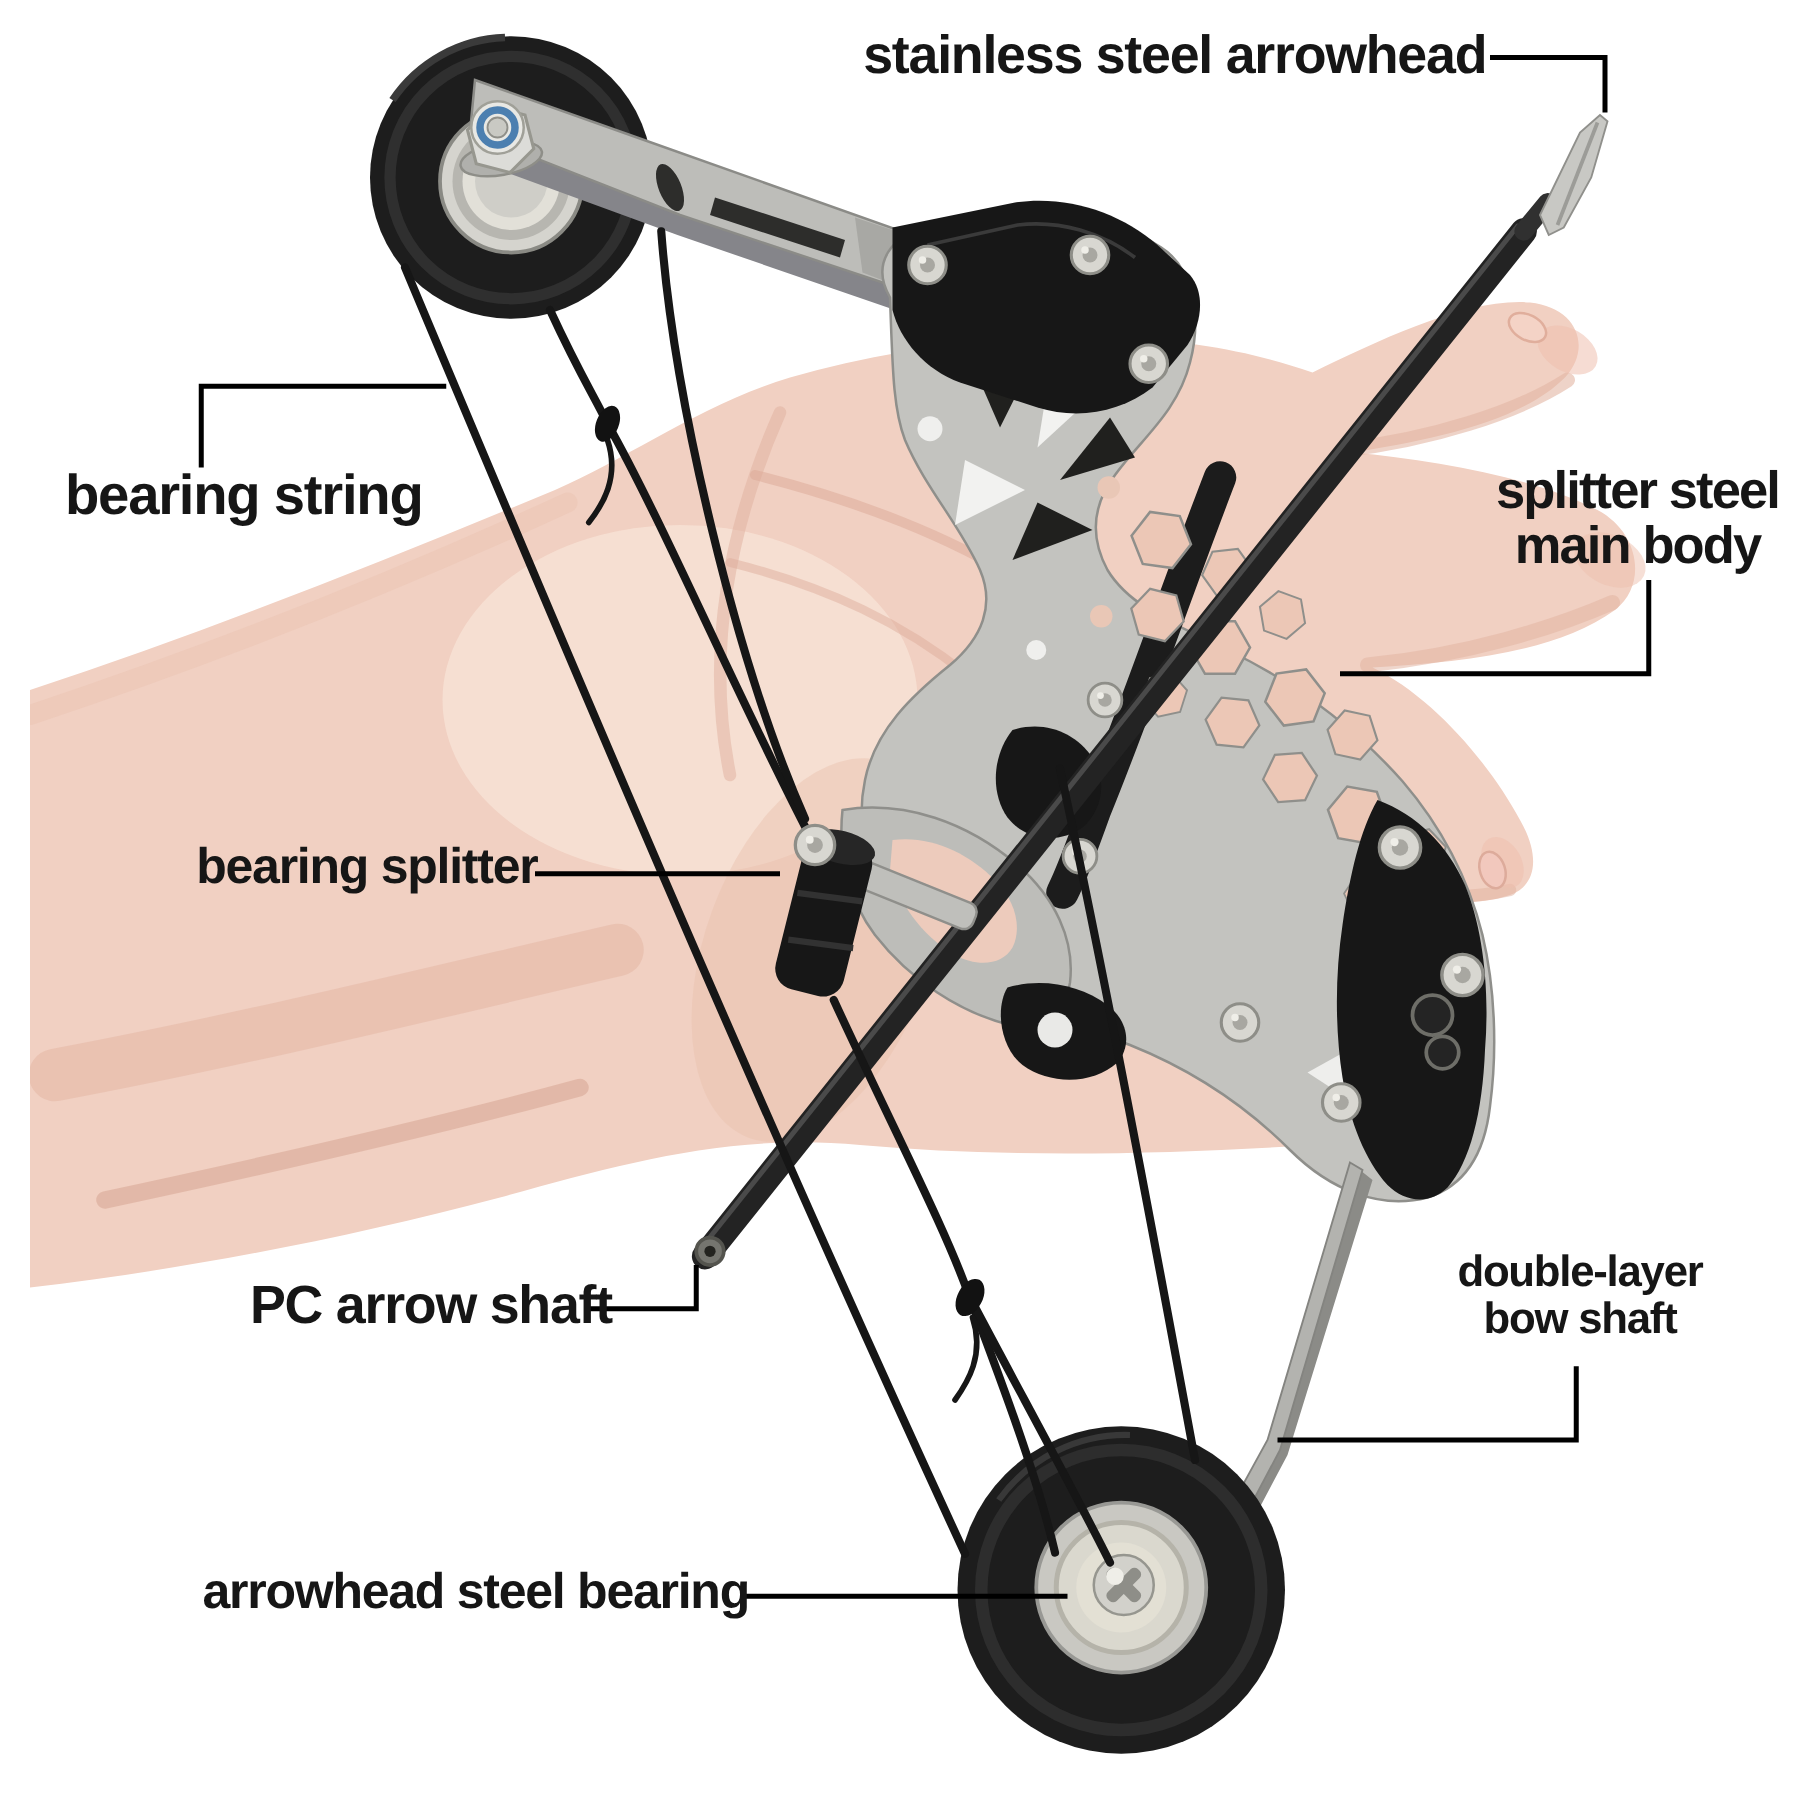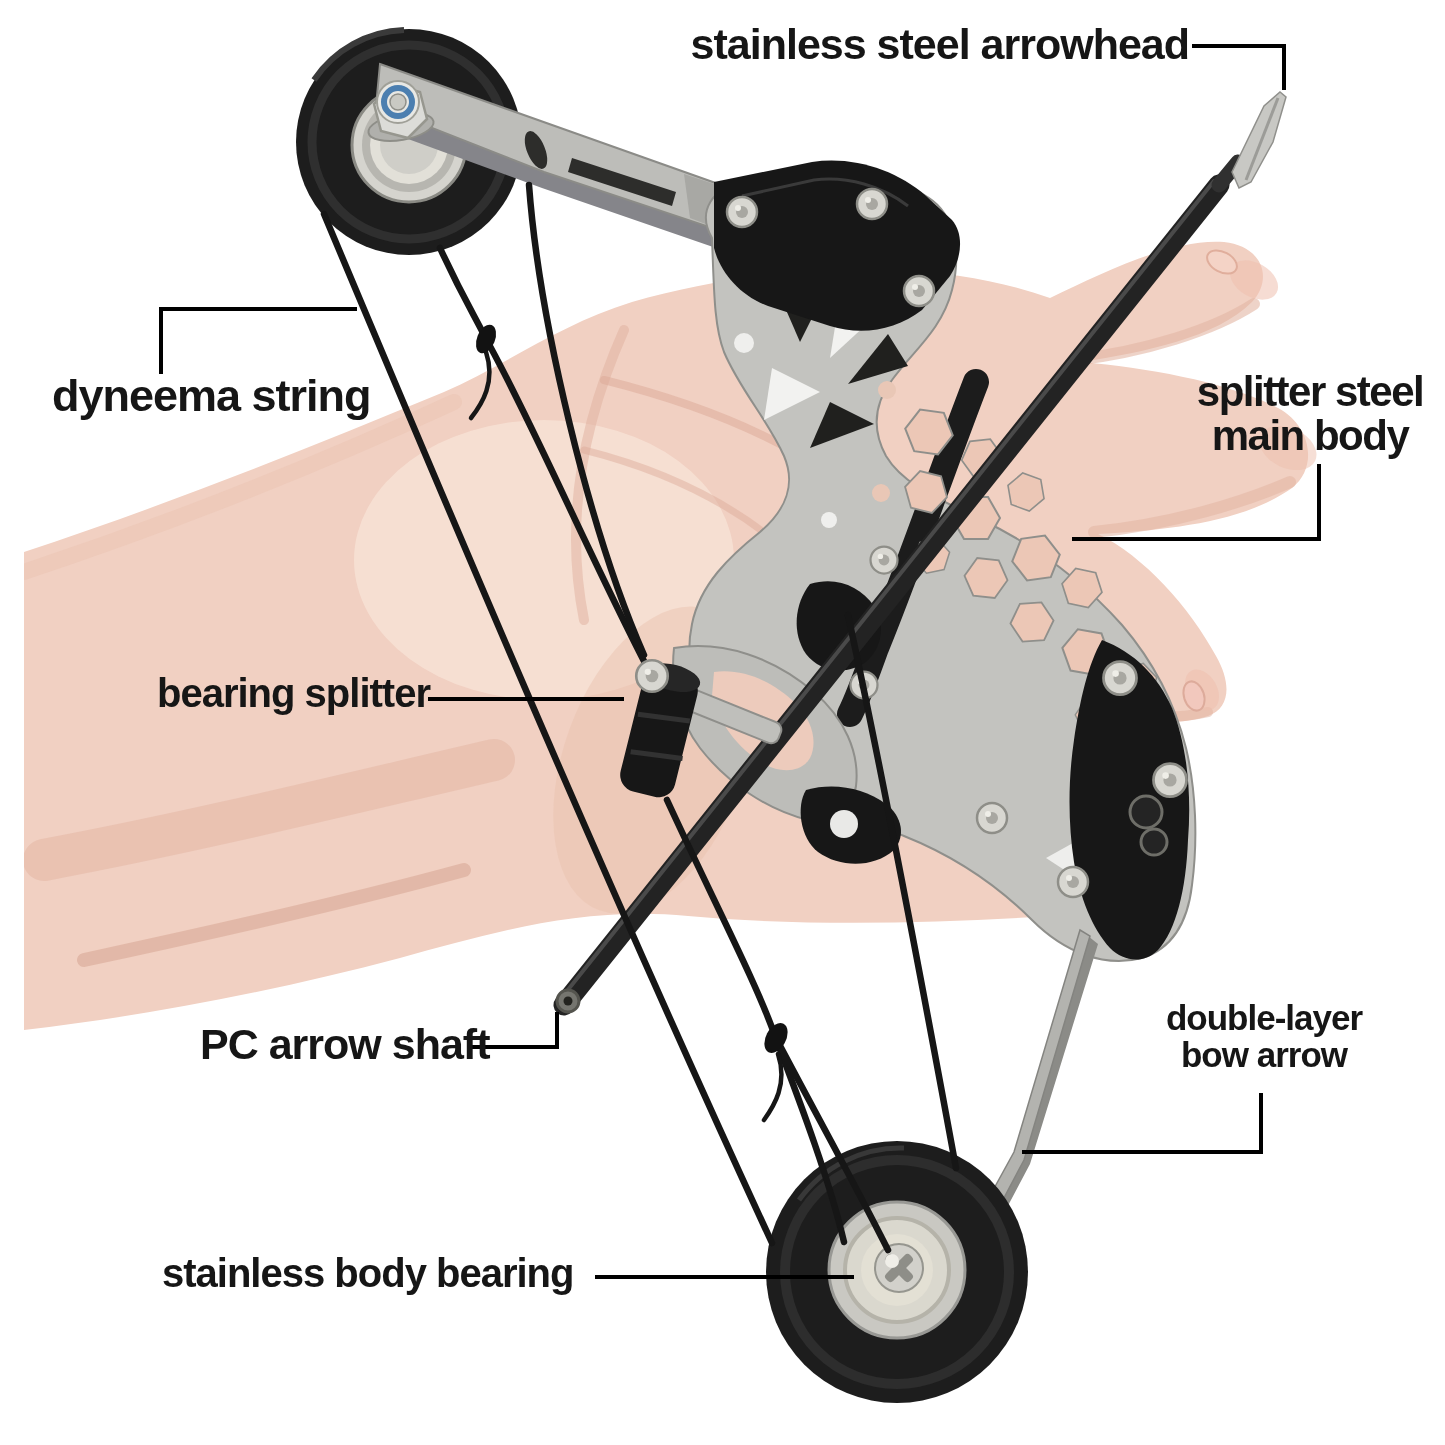"dyneema string" div.lbl { text: dyneema -> bearing }
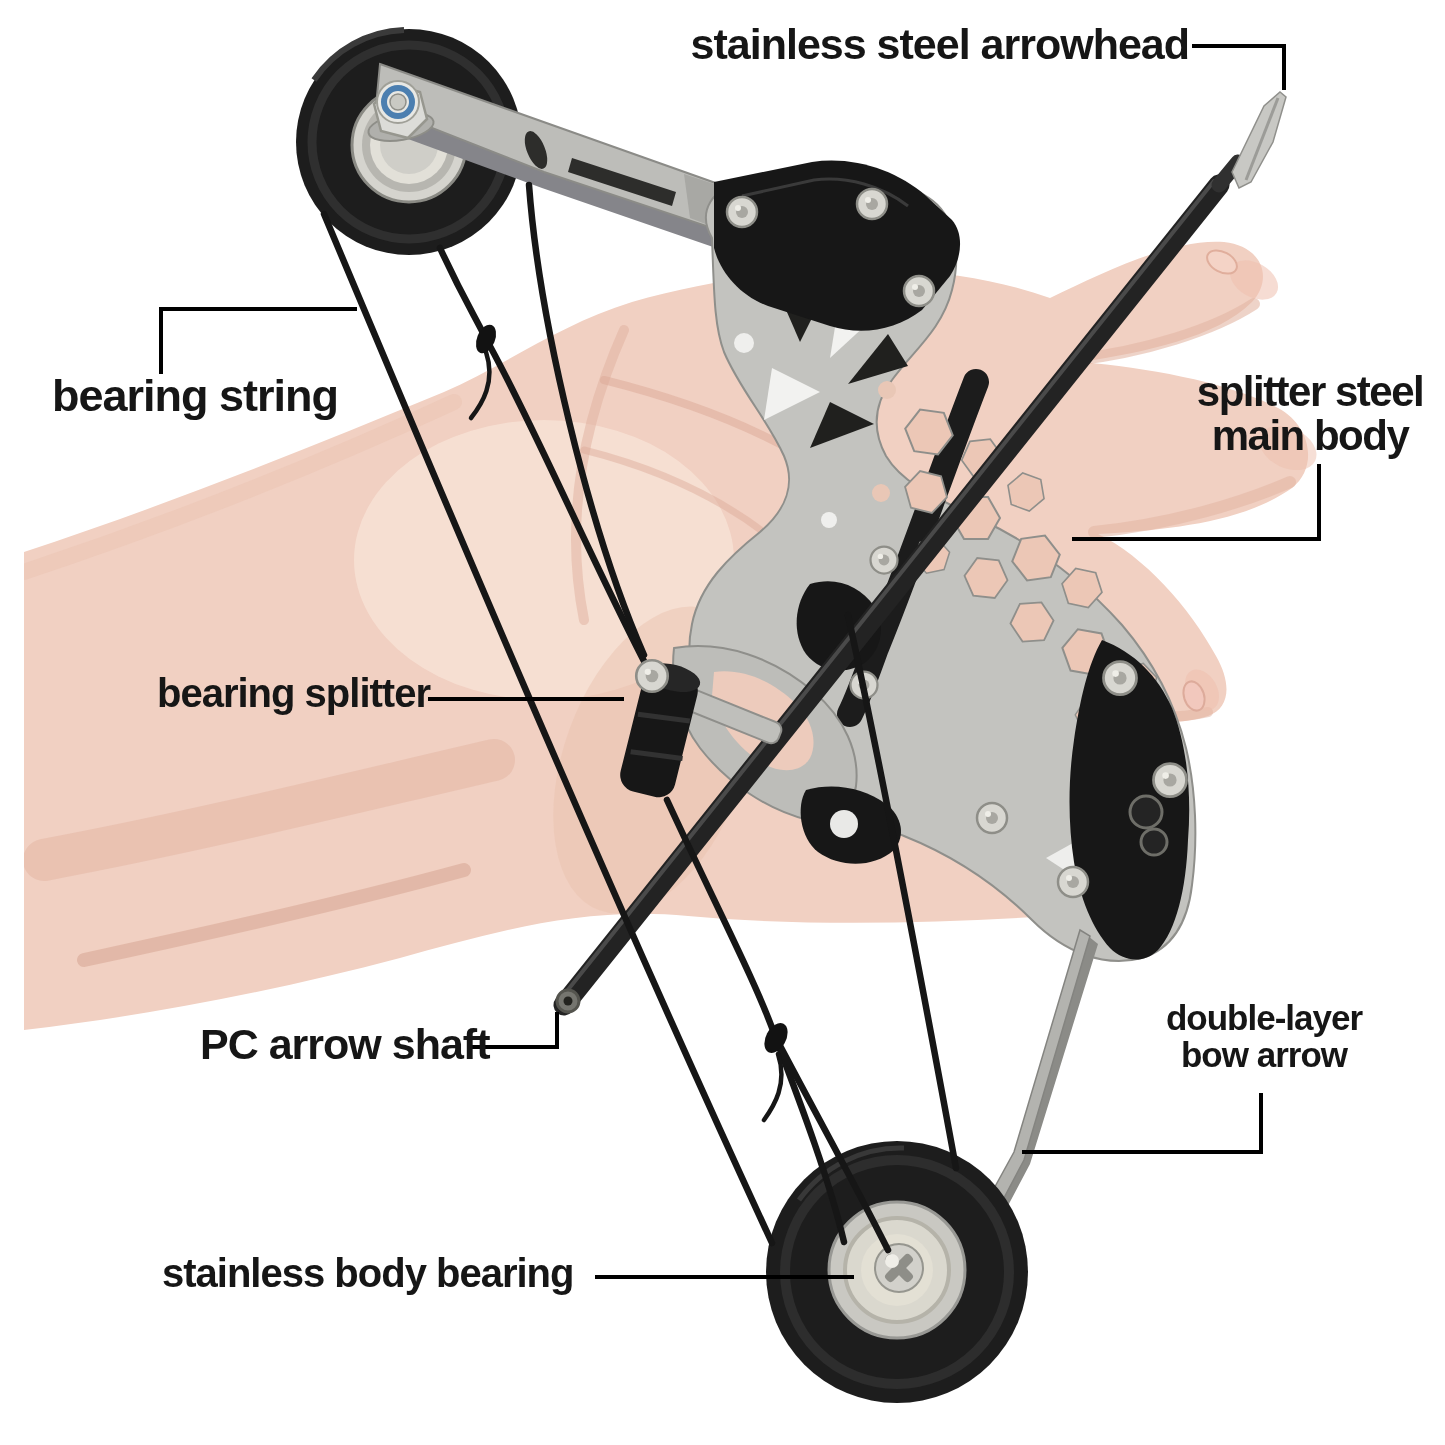"bow arrow" span.ln { text: arrow -> shaft }
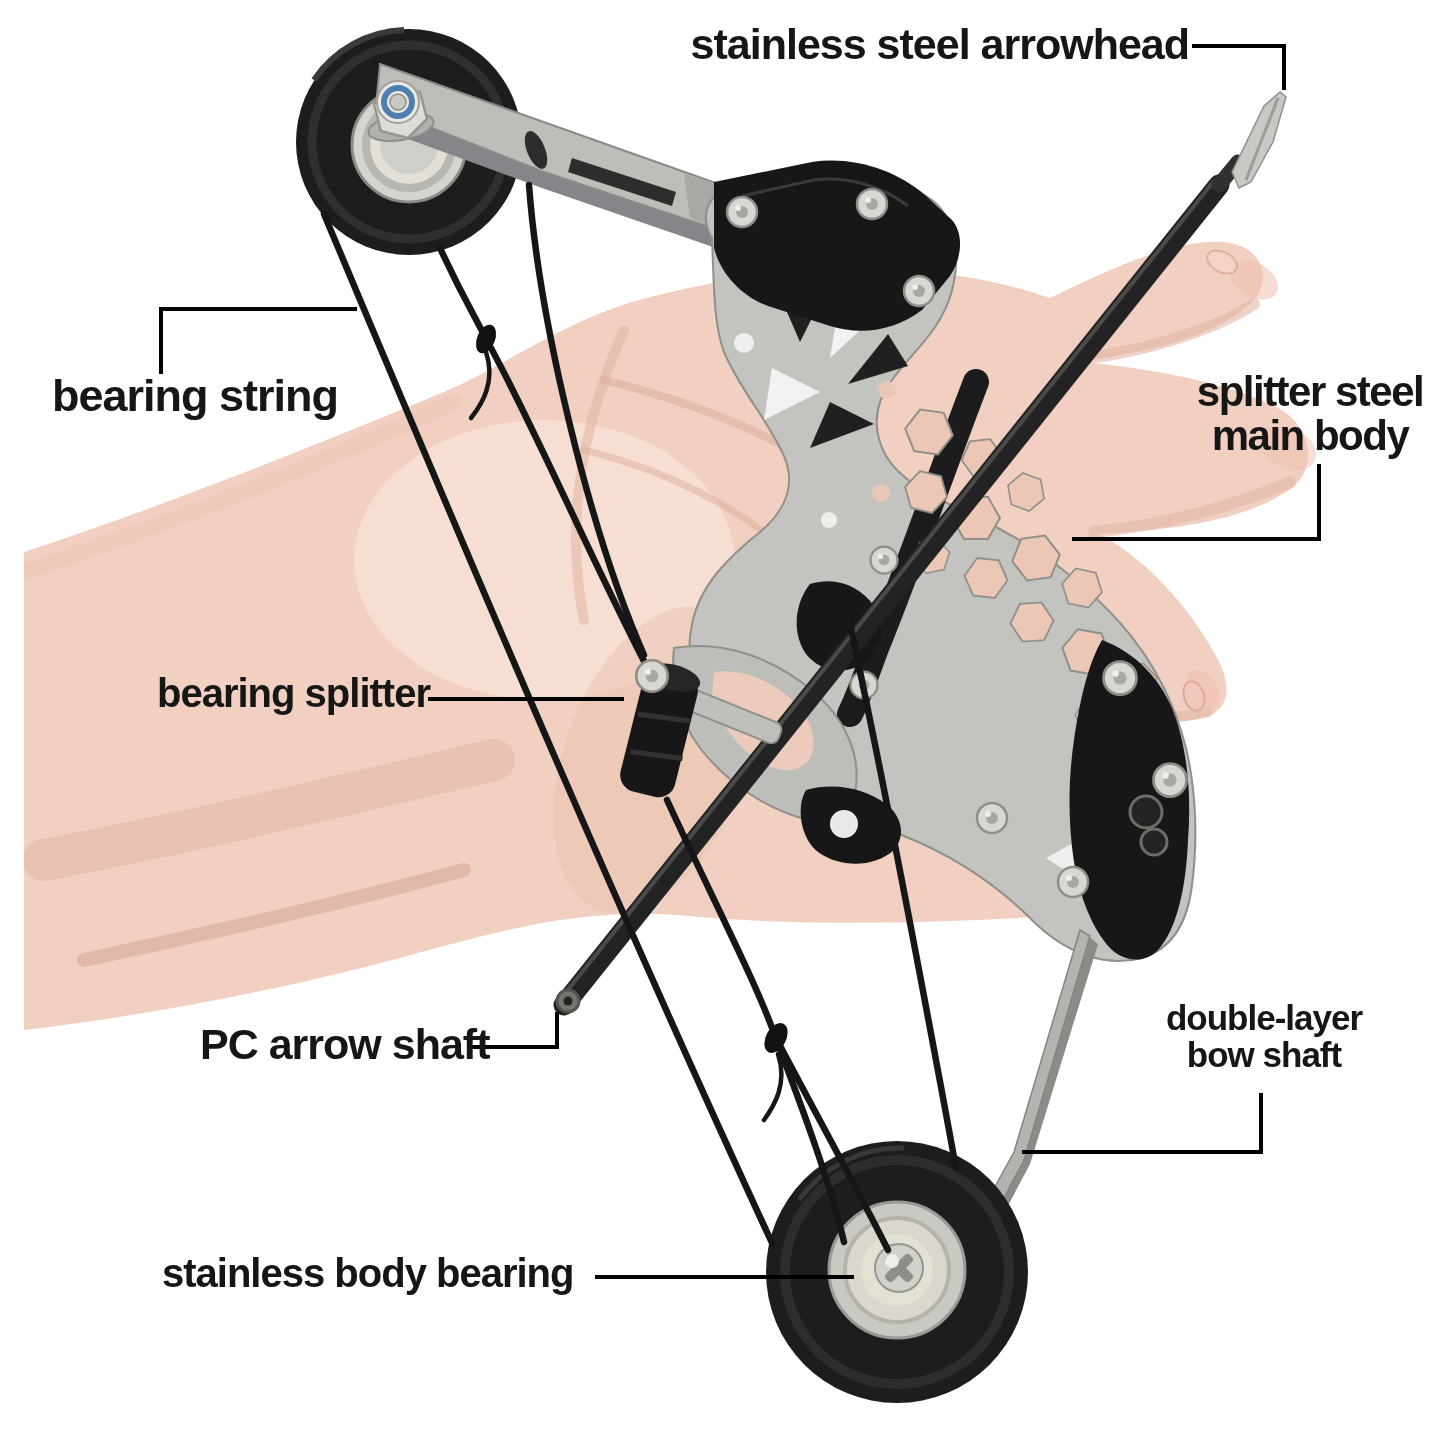"stainless body bearing" div.lbl { text: stainless body -> arrowhead steel }
